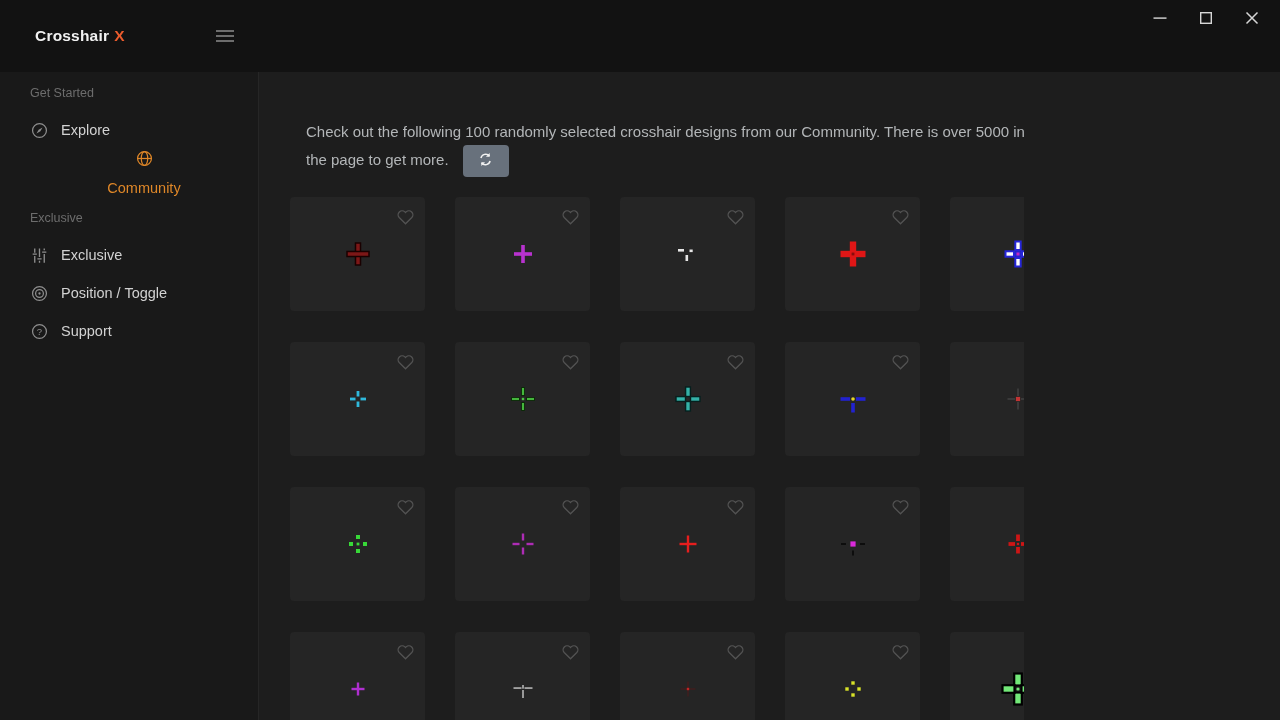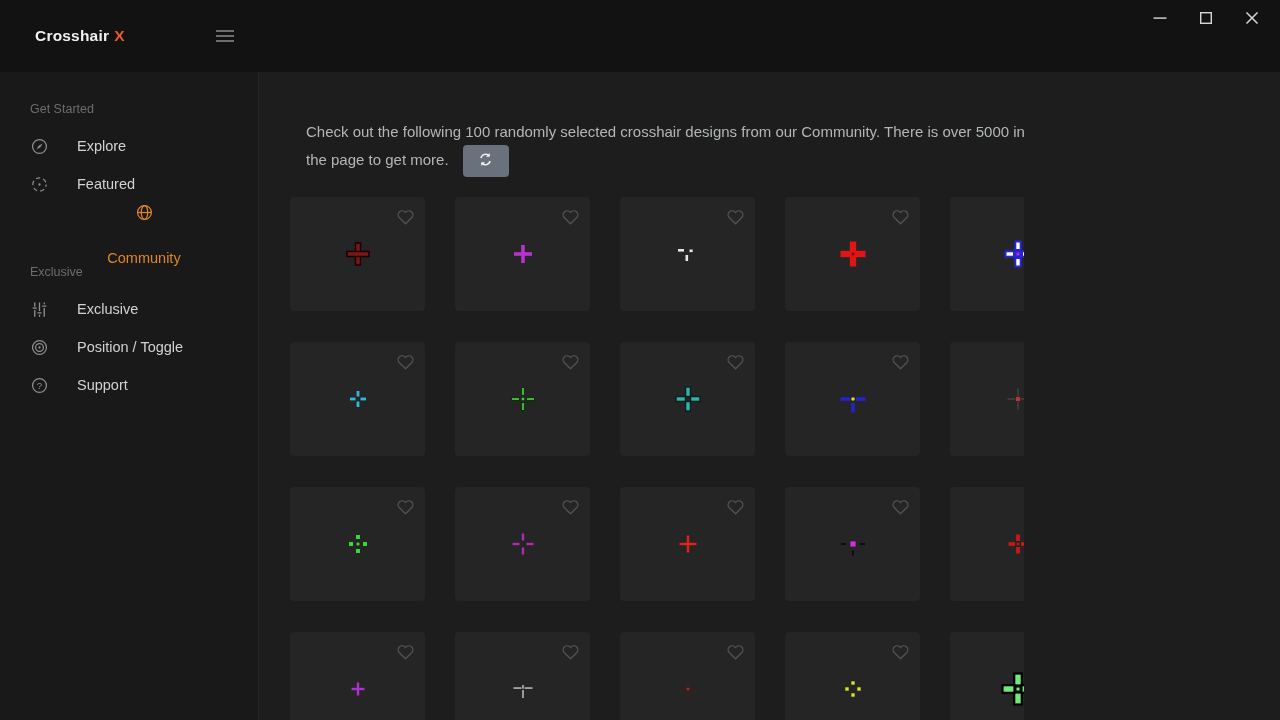"Get Started" .side-label.first { margin-top: 28px -> 12px }
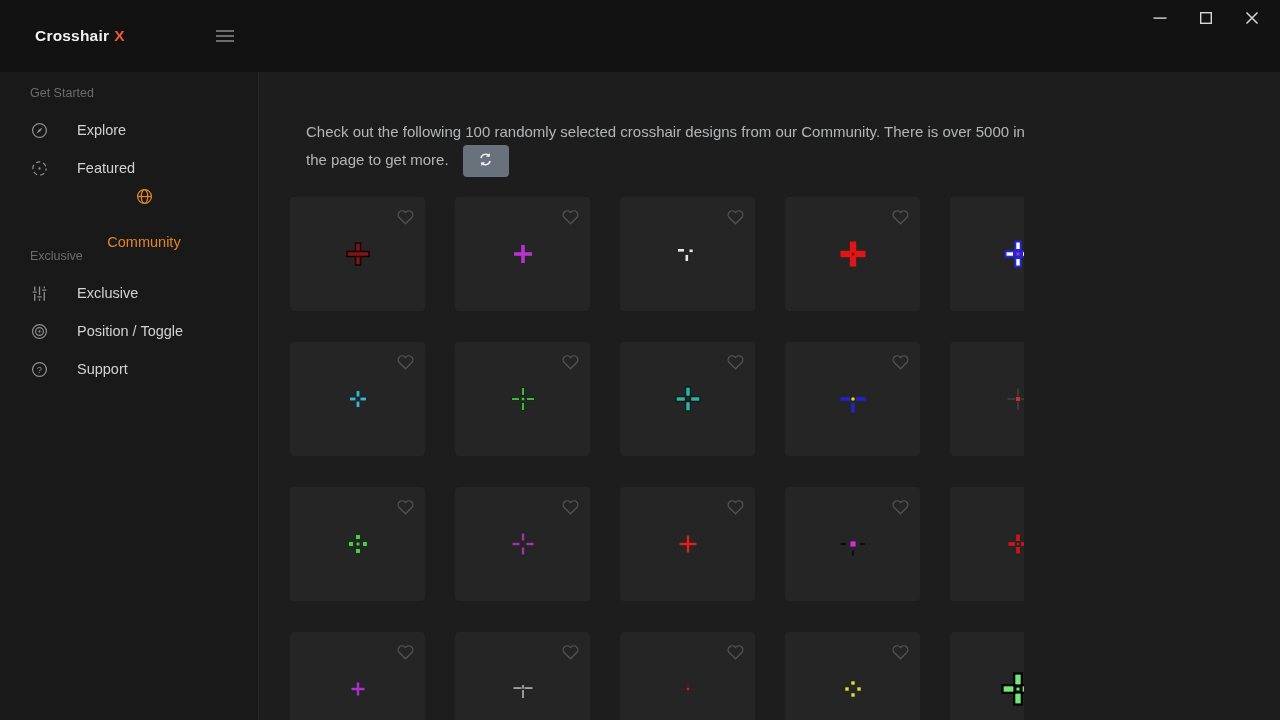"Explore" .nav-item { gap: 28px -> 12px }
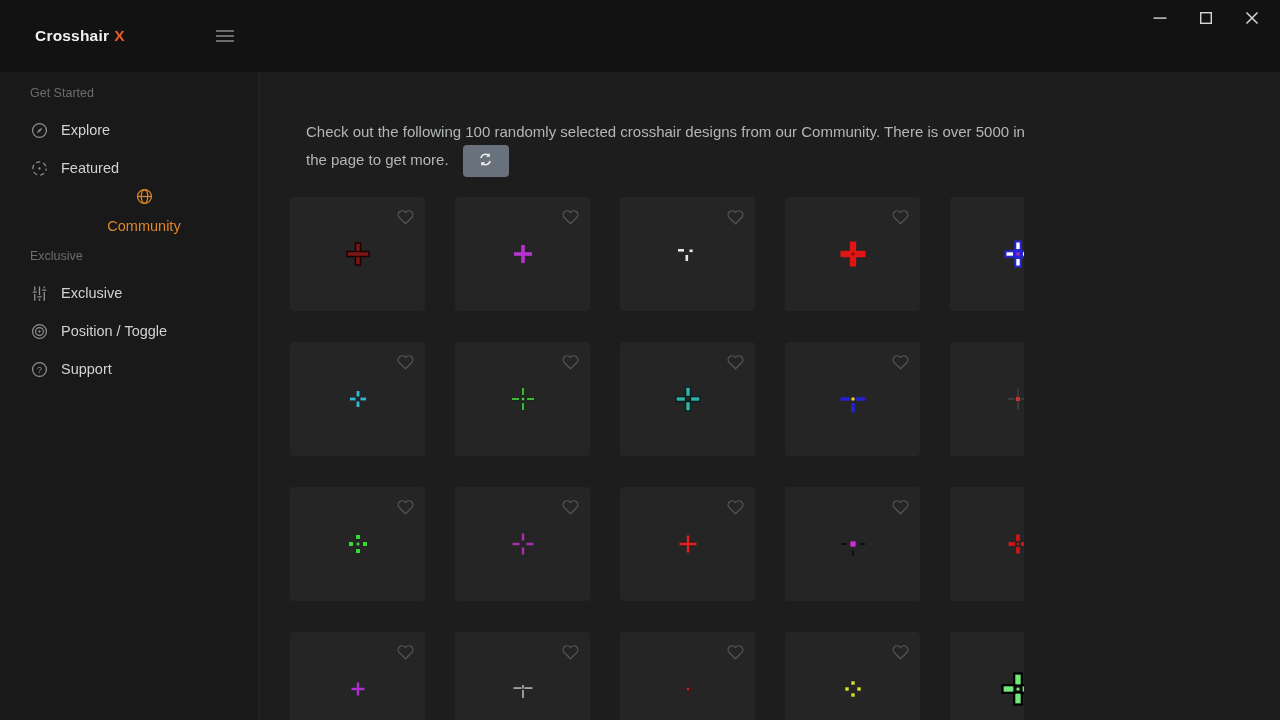"Featured" div.nav-item { html: <div> <span> <svg> <circle></circle> <circle></circle> </svg> </span> <span>Featured</span> </div> -> none }
